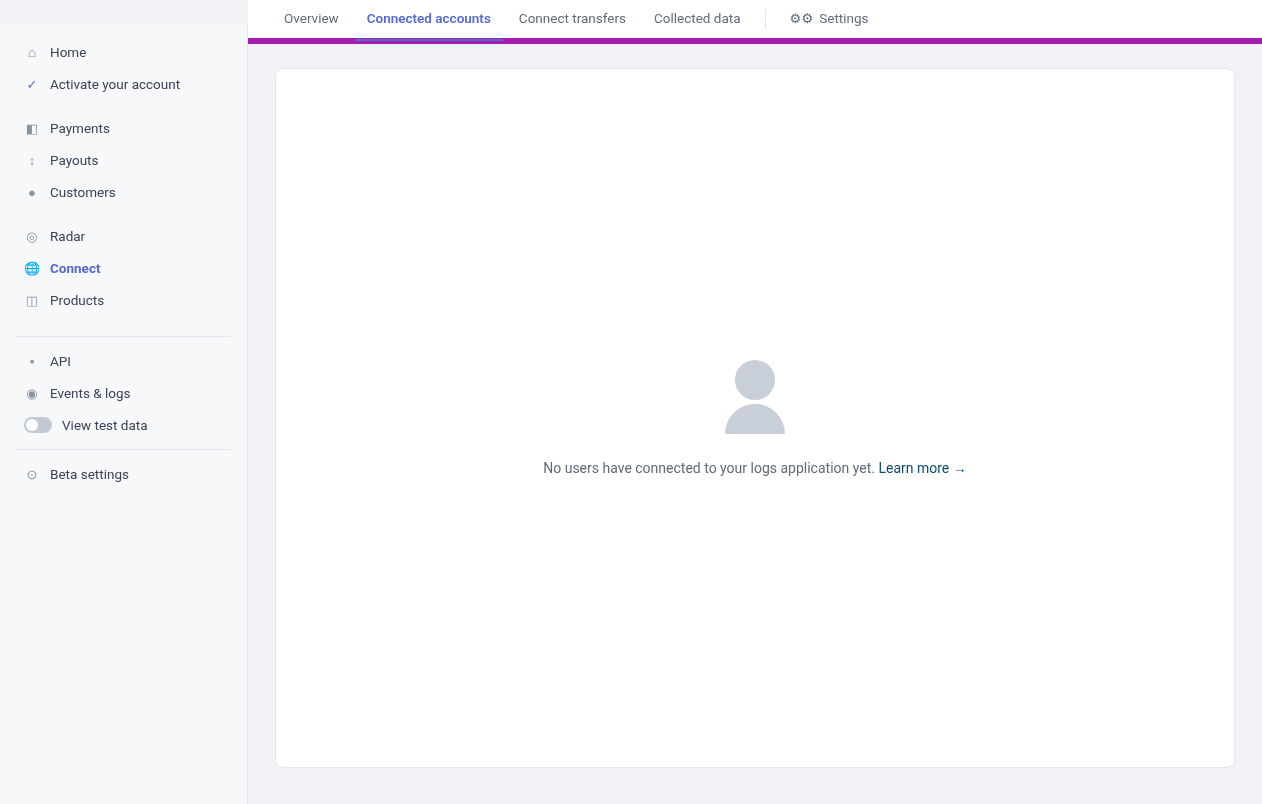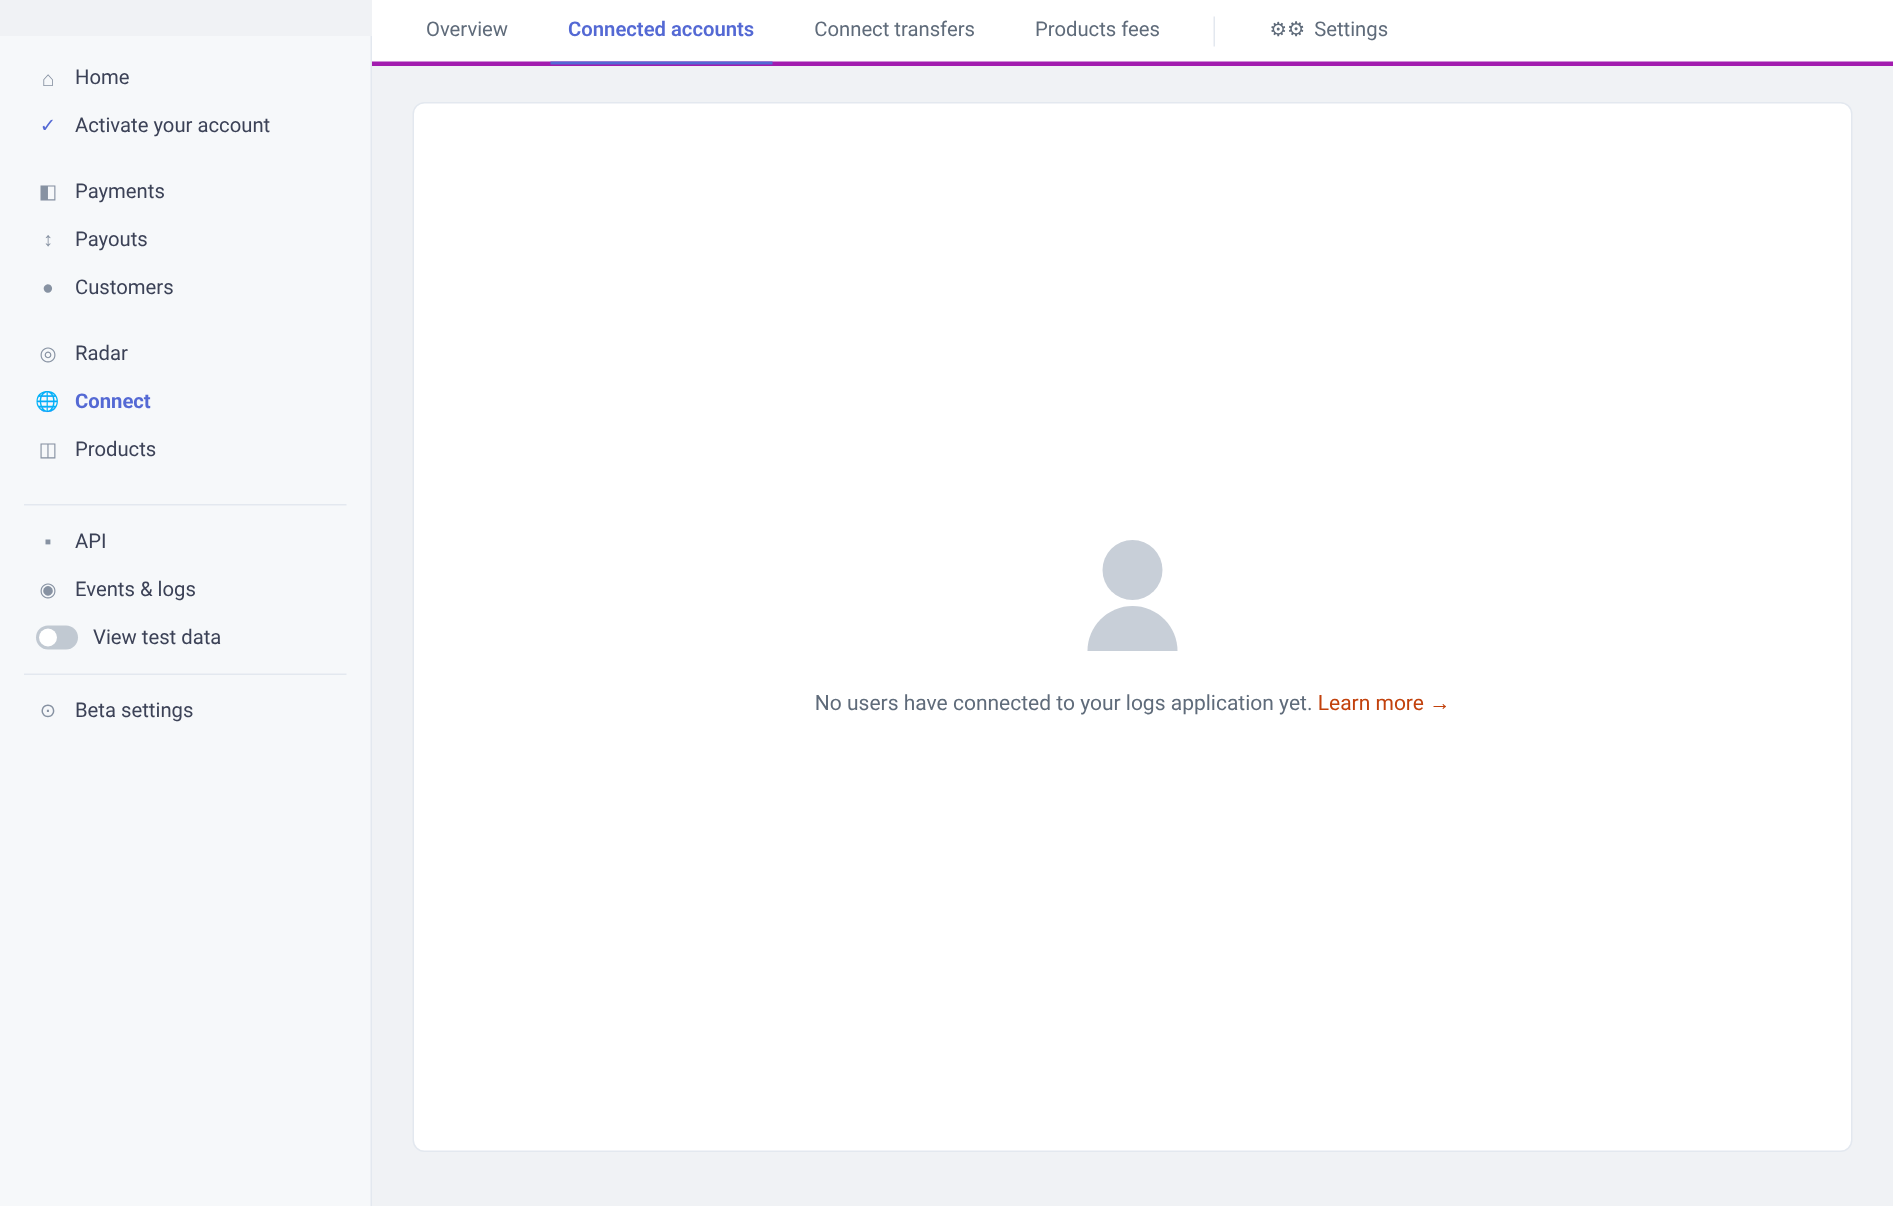"Overview" .top-nav { border-bottom: 3px solid #a21caf -> 6px solid #a21caf; gap: 16px -> 4px }
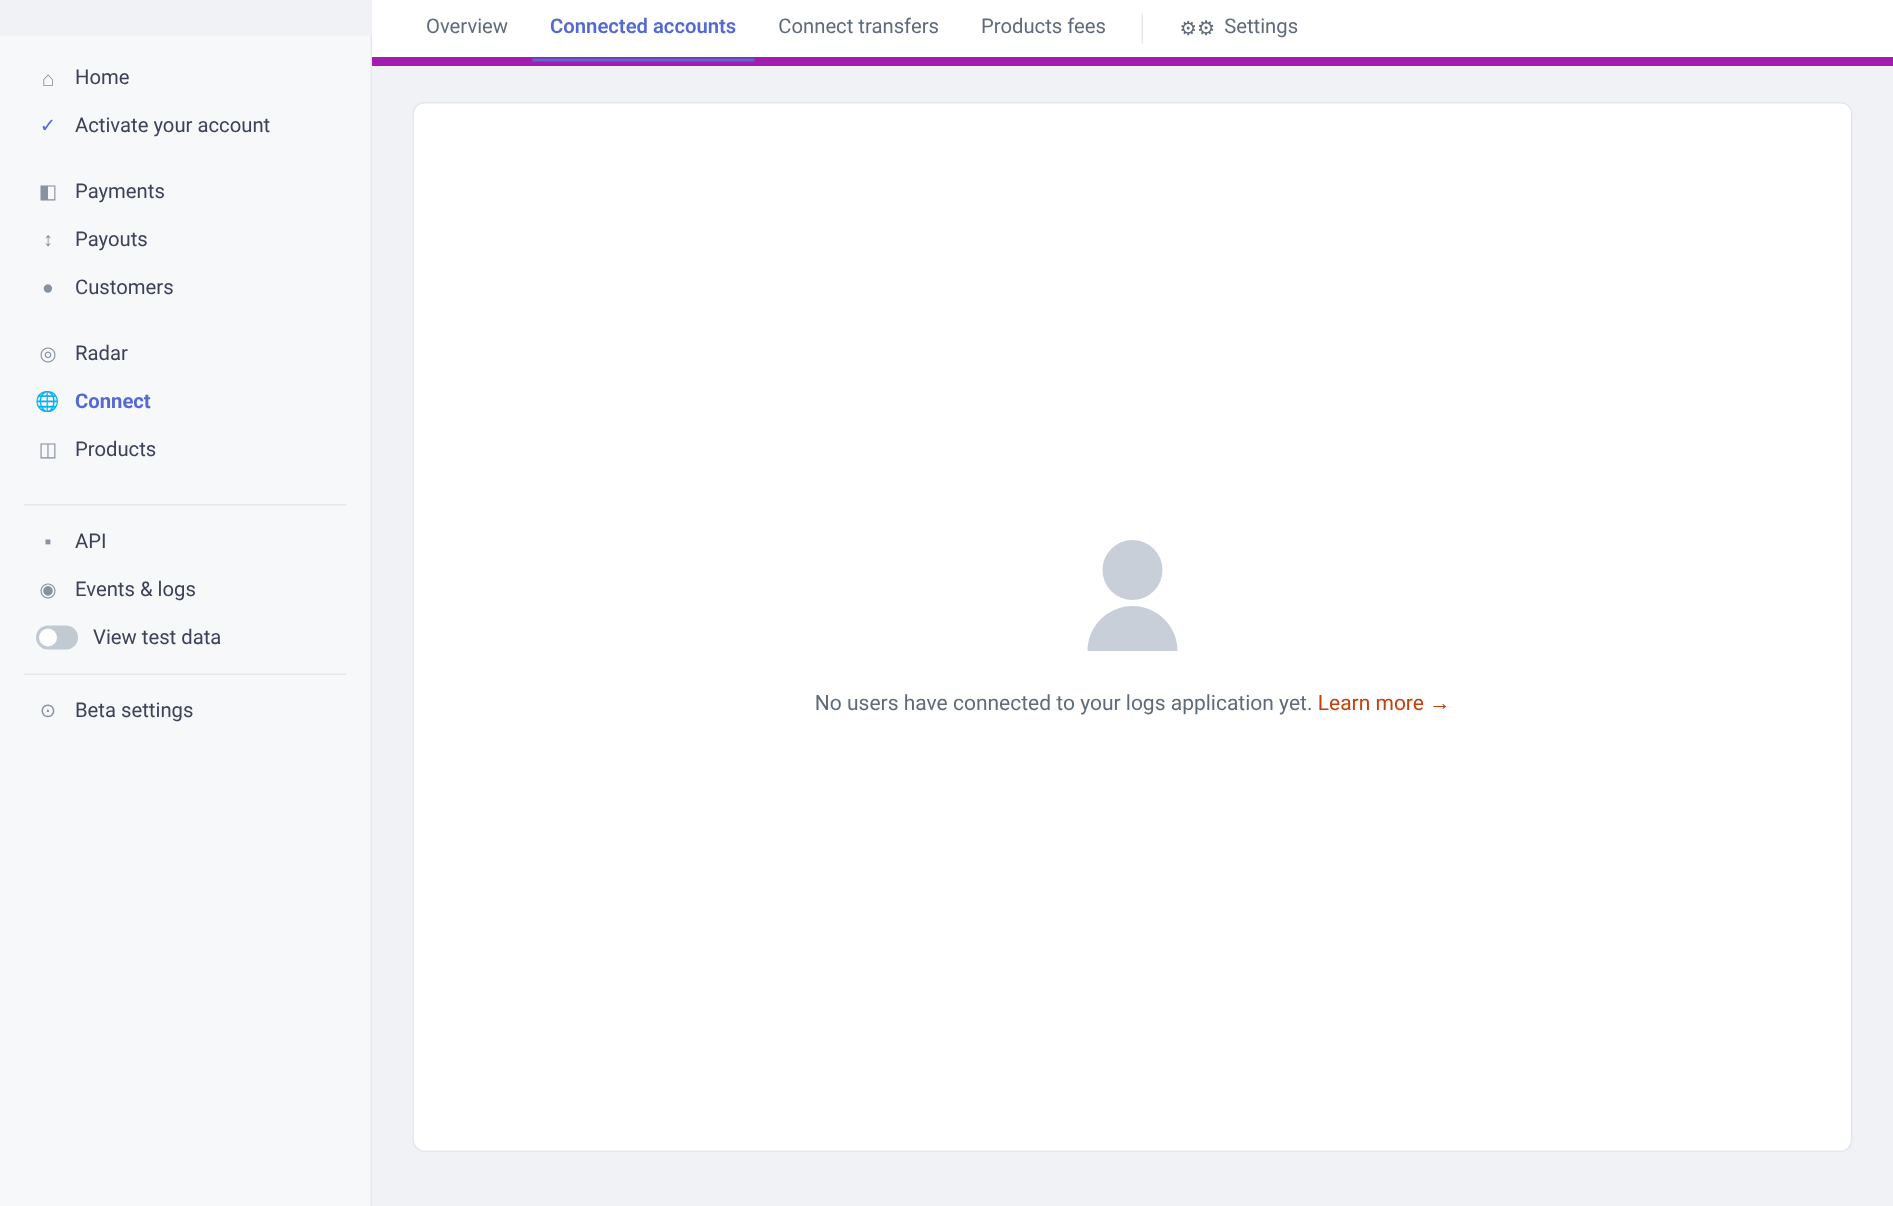"Products fees" span { text: Products fees -> Collected data }
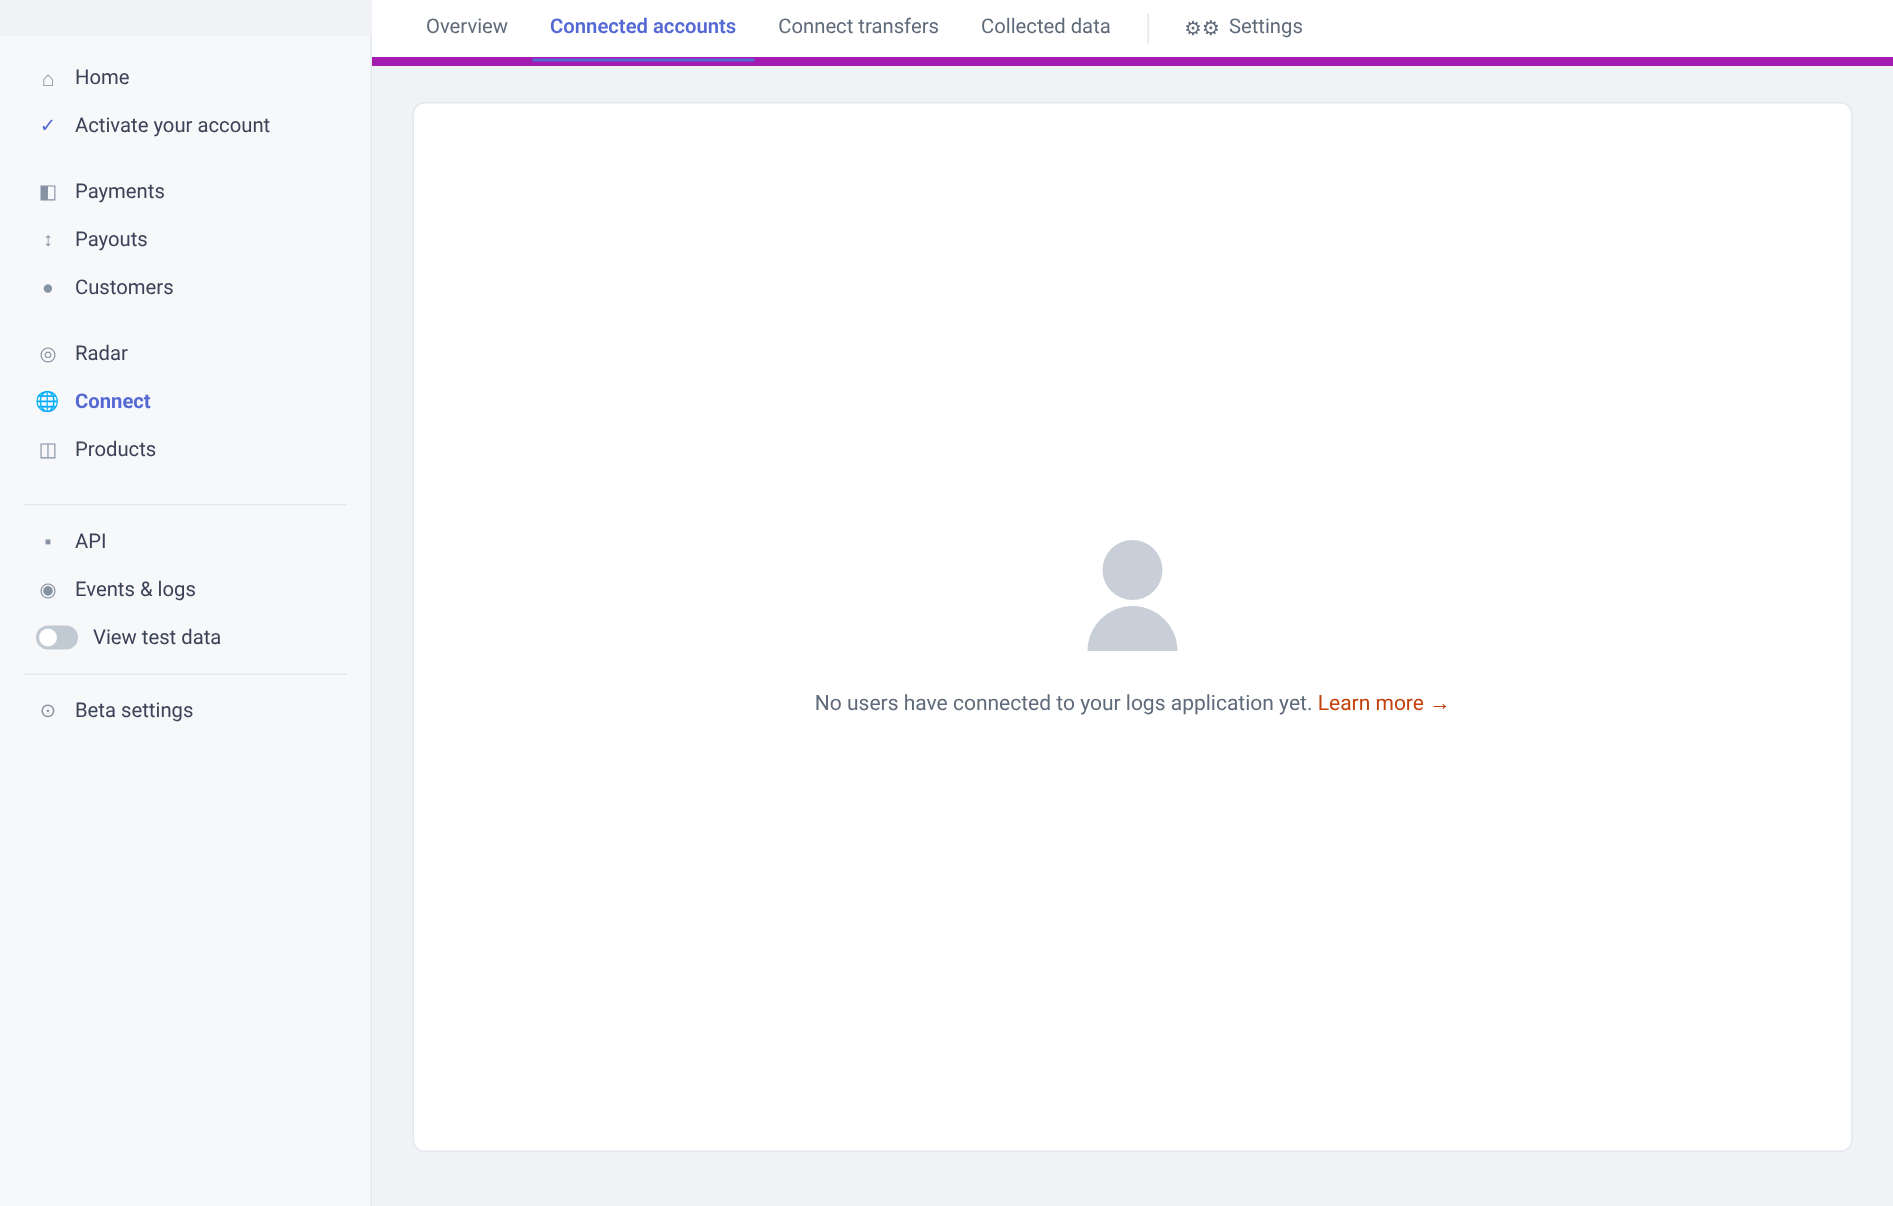"Learn more →" .empty-text a { color: #c2410c -> #0c4a6e }
